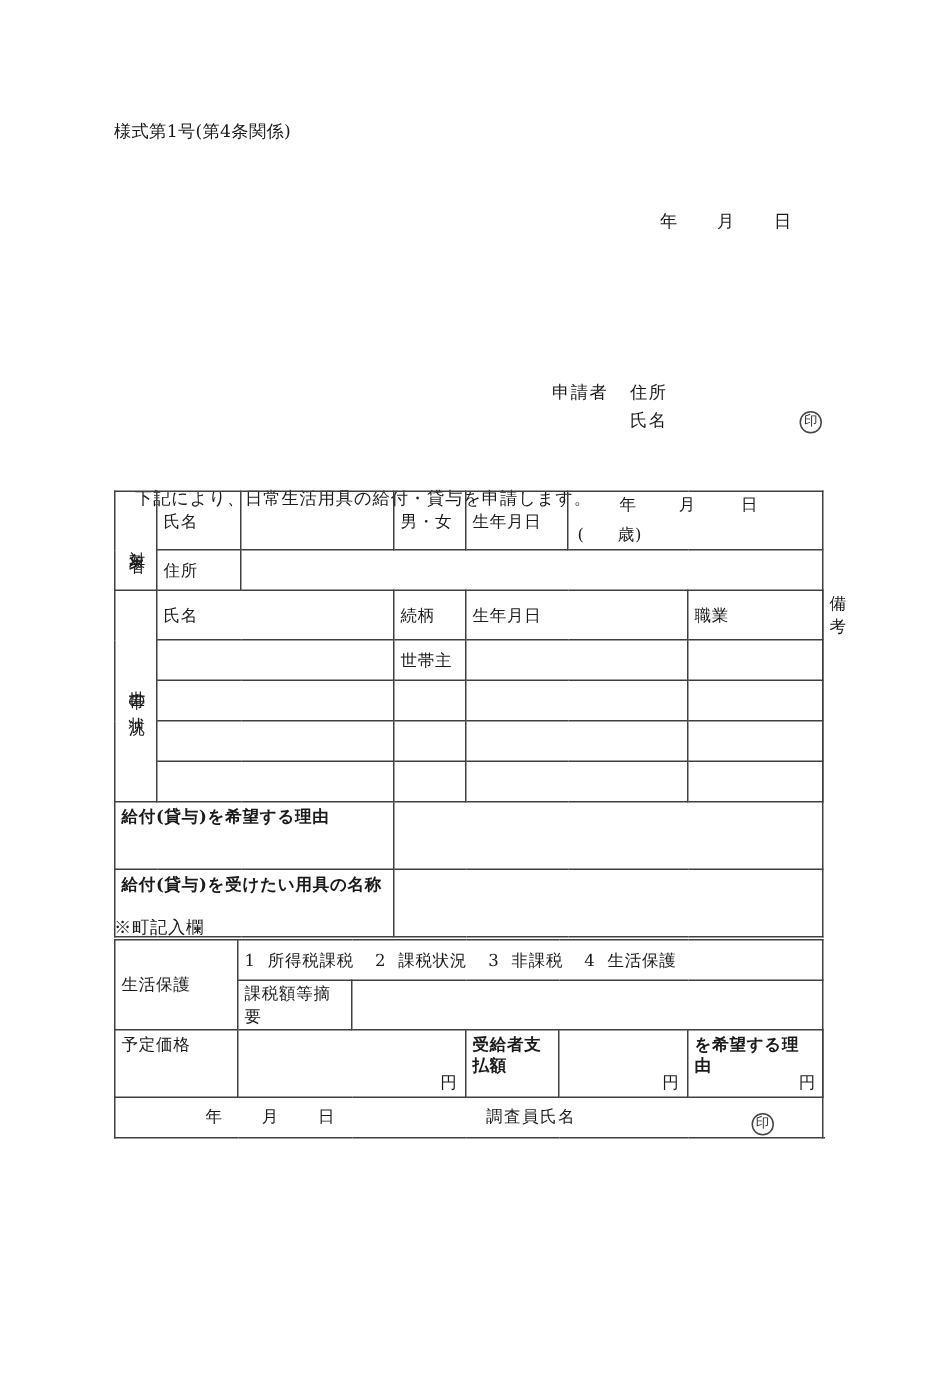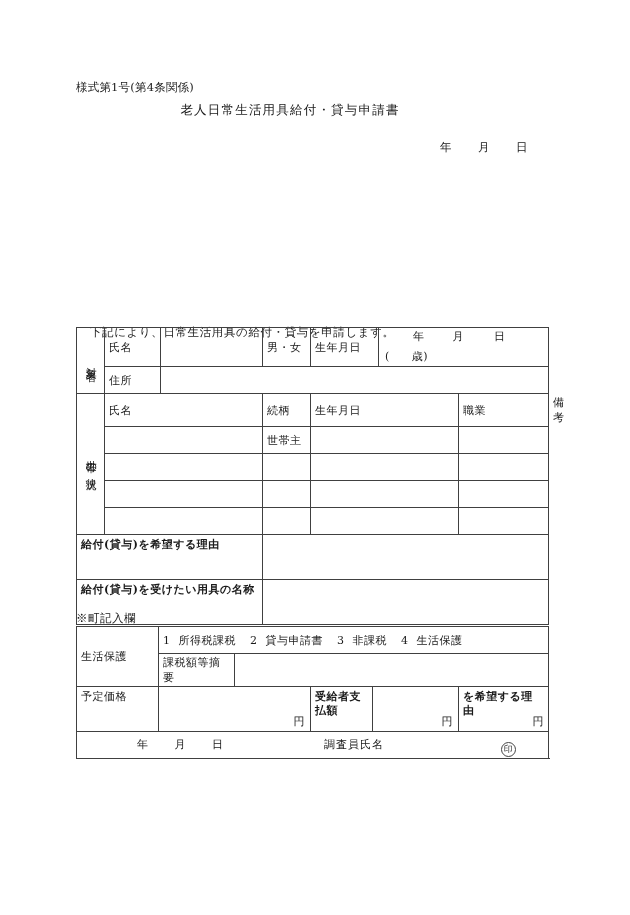"老人日常生活用具給付・貸与申請書" div.doc-title { html: <div>老人日常生活用具給付・貸与申請書</div> -> none }
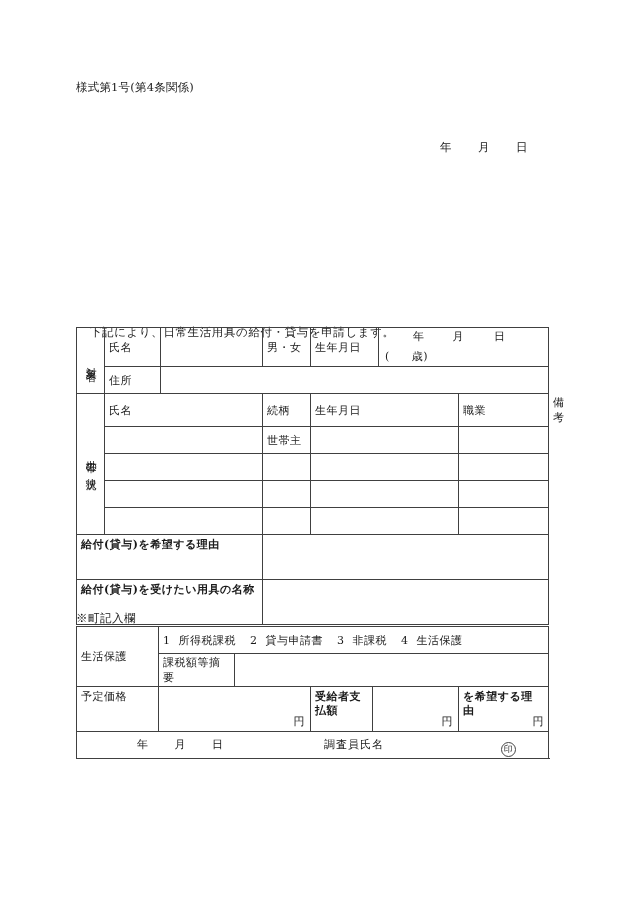"申請者 住所" div.applicant { html: none -> <div> <div> <span>申請者</span><span>住所</span> </div> <div> <span></span><span>氏名</span><span>印</span> </div> </div> }
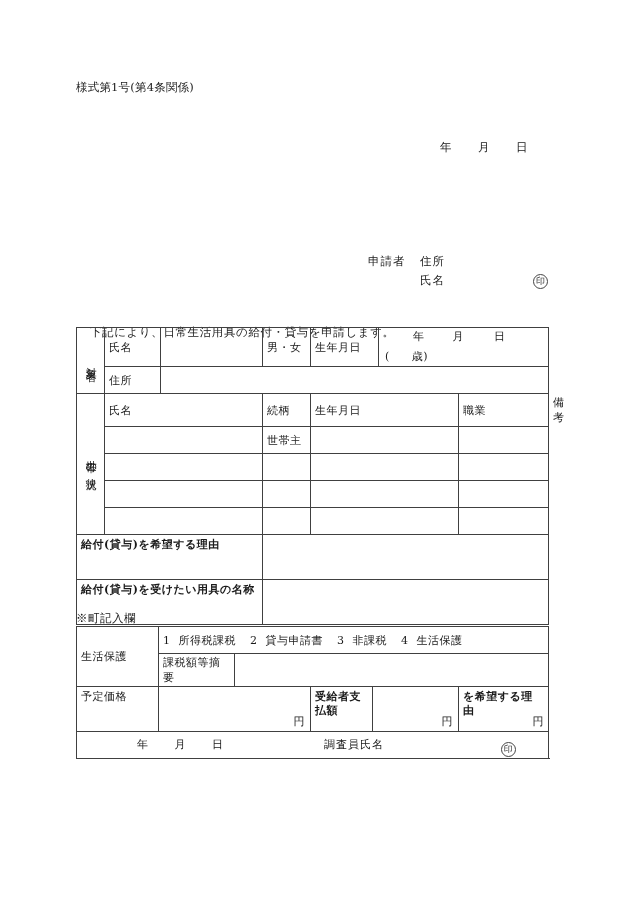"貸与申請書" span.opt-txt { text: 貸与申請書 -> 課税状況 }
